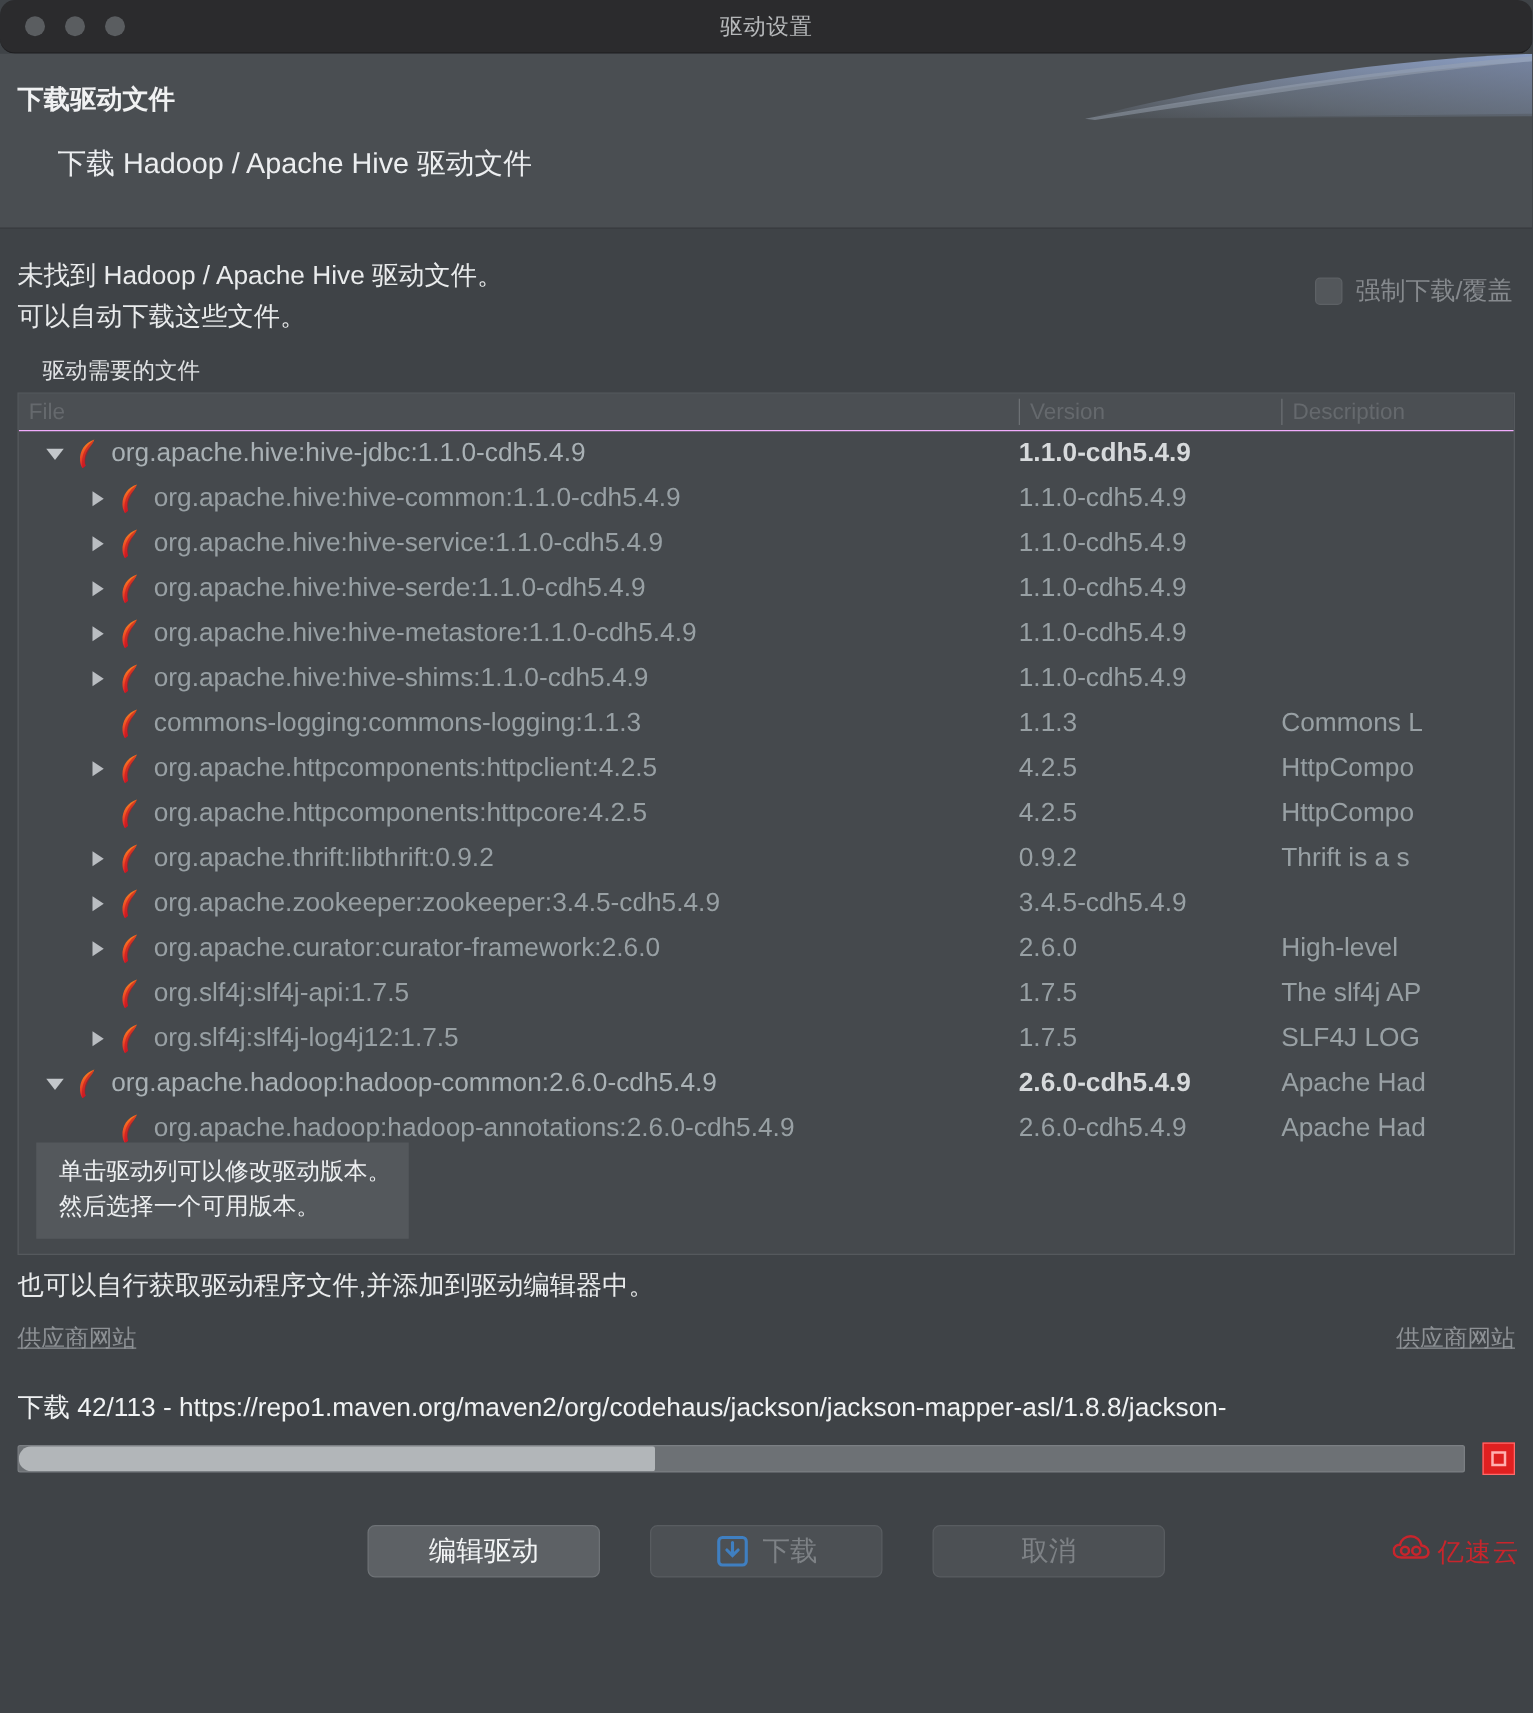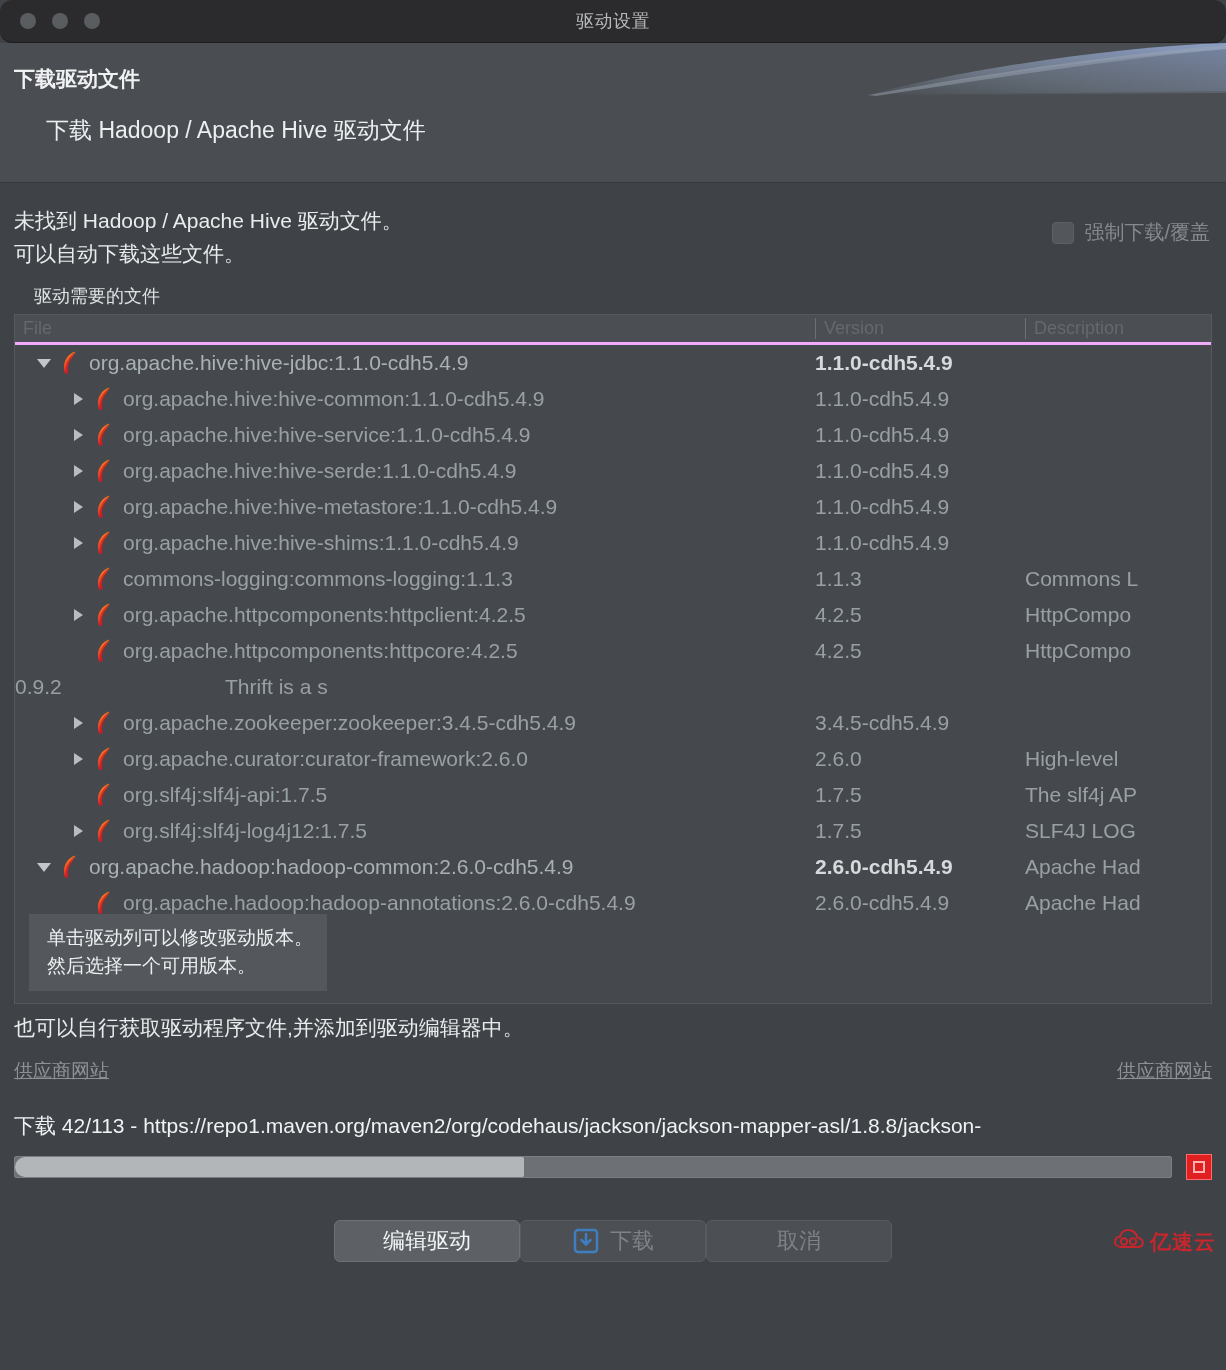"File" .thead { border-bottom: 3px solid #f0abfc -> 1px solid #f0abfc }
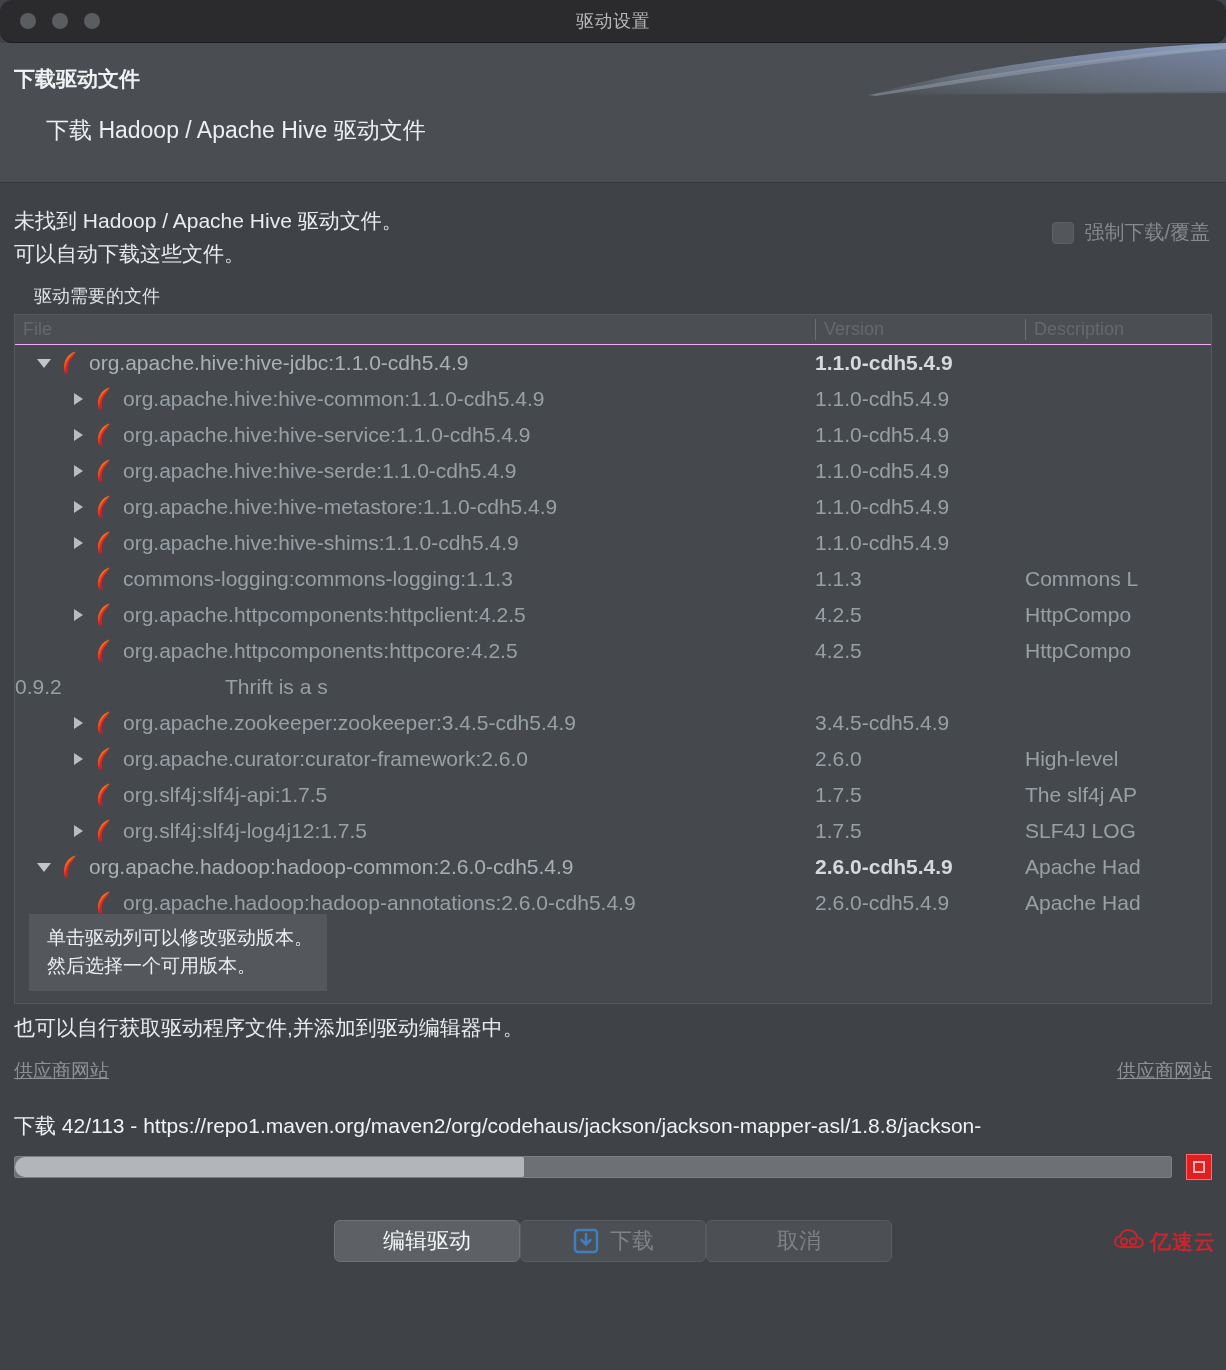"org.apache.thrift:libthrift:0.9.2" div.cell-file { html: none -> <div> <span></span> <svg> <defs> <linearGradient> <stop></stop> <stop></stop> <stop></stop> </linearGradient> </defs> <path></path> <path></path> </svg> <span>org.apache.thrift:libthrift:0.9.2</span> </div> }
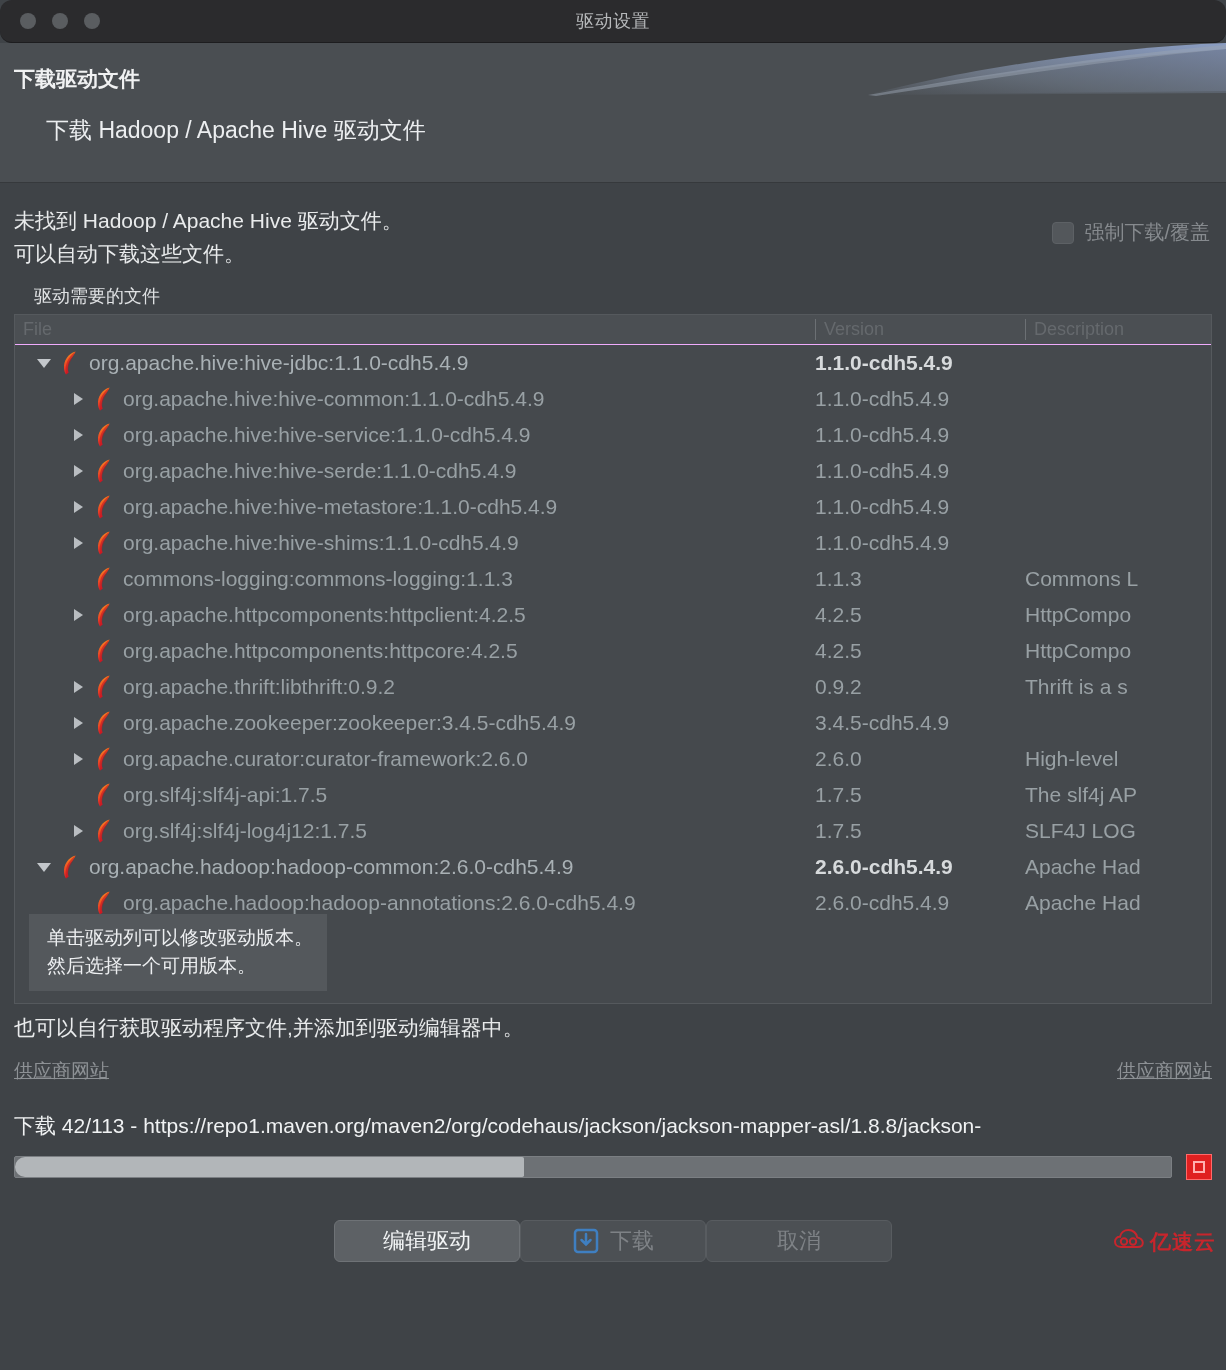"编辑驱动" .btn-row { gap: none -> 40px }
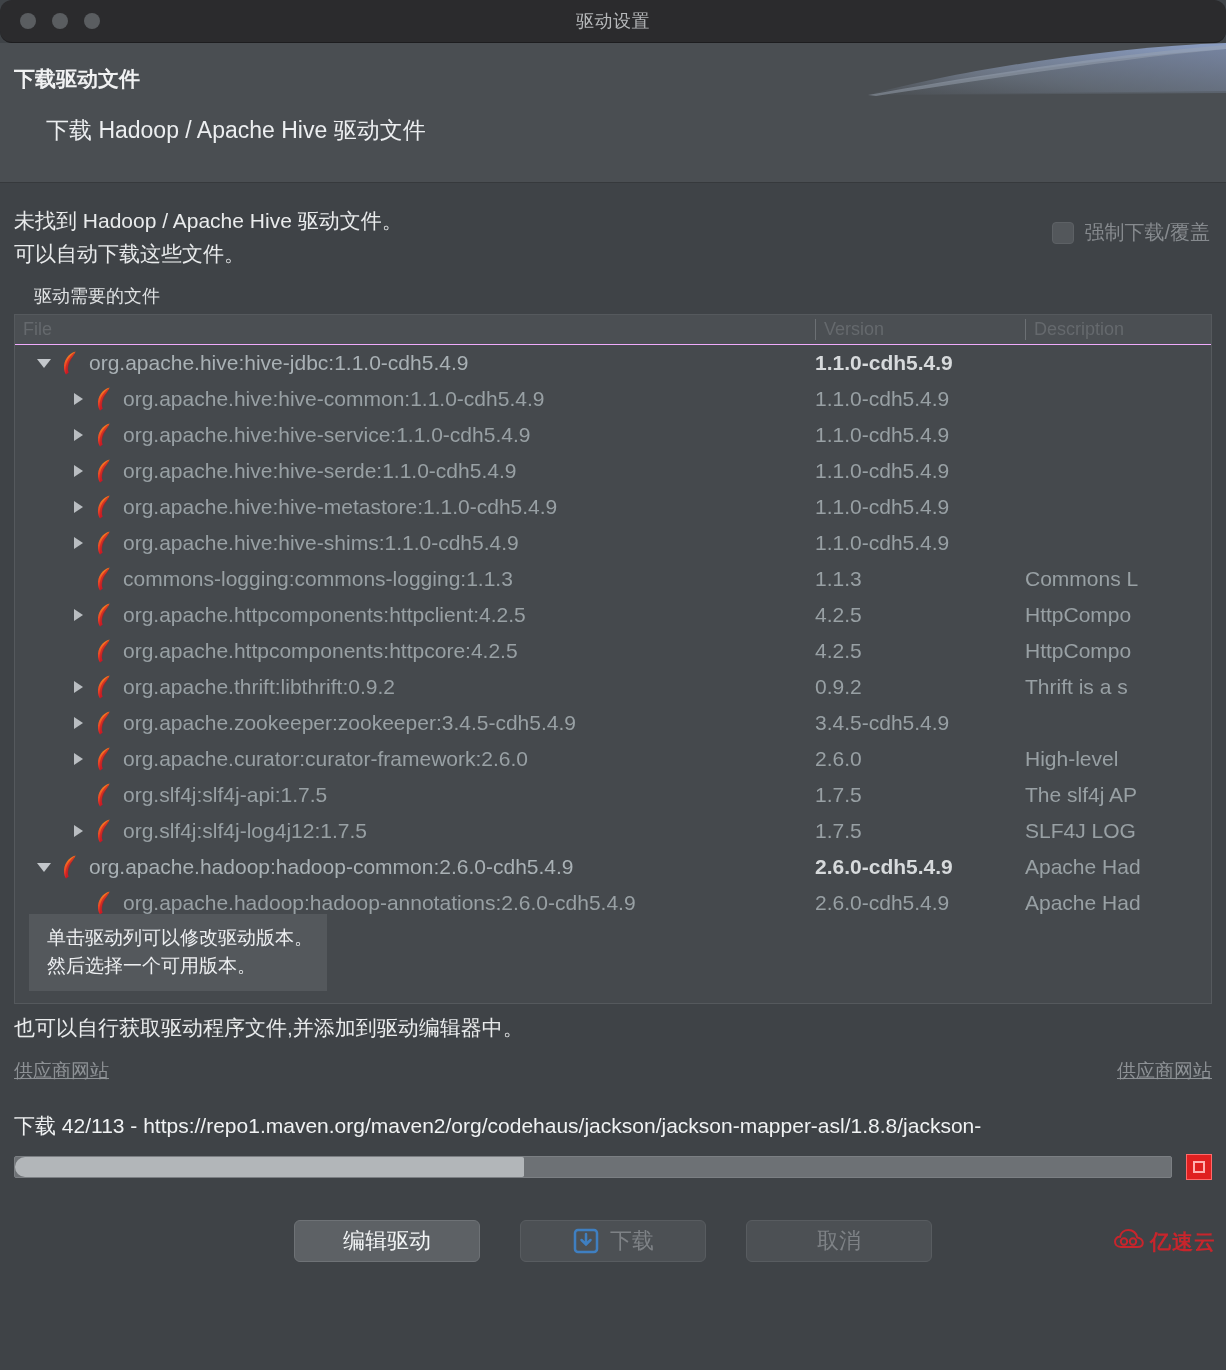"亿速云" .wm-text { font-weight: bold -> normal }
